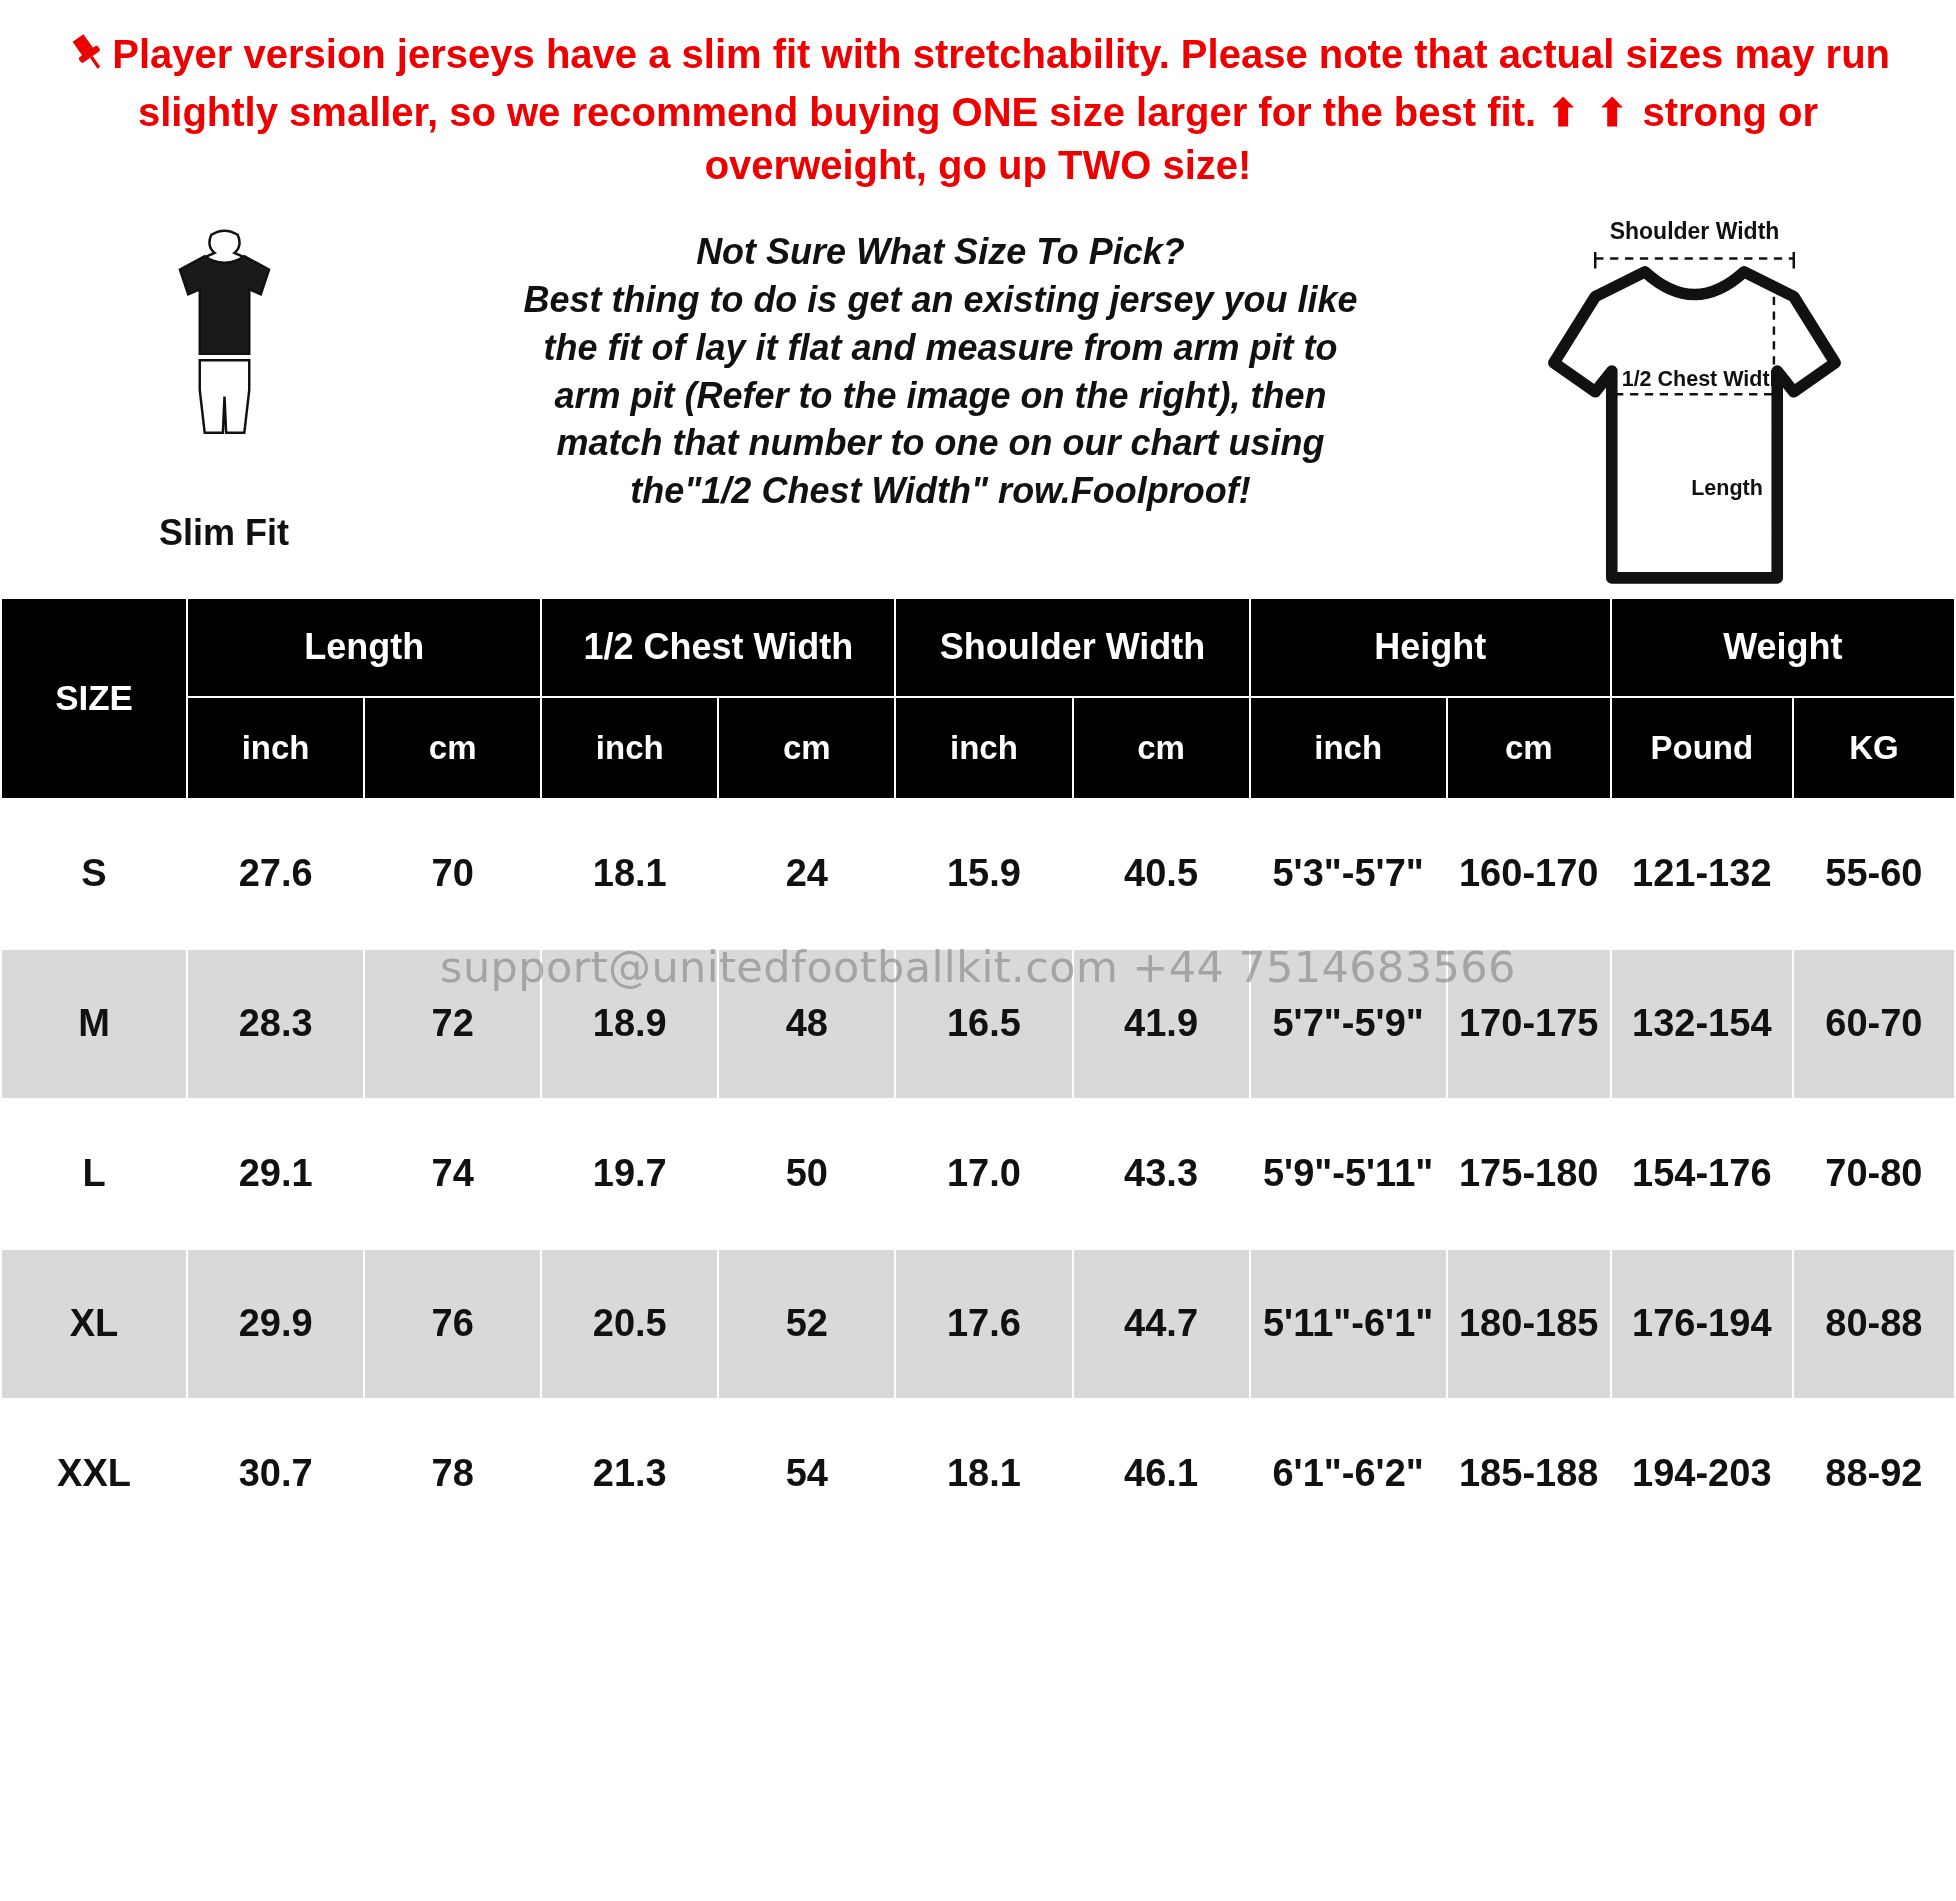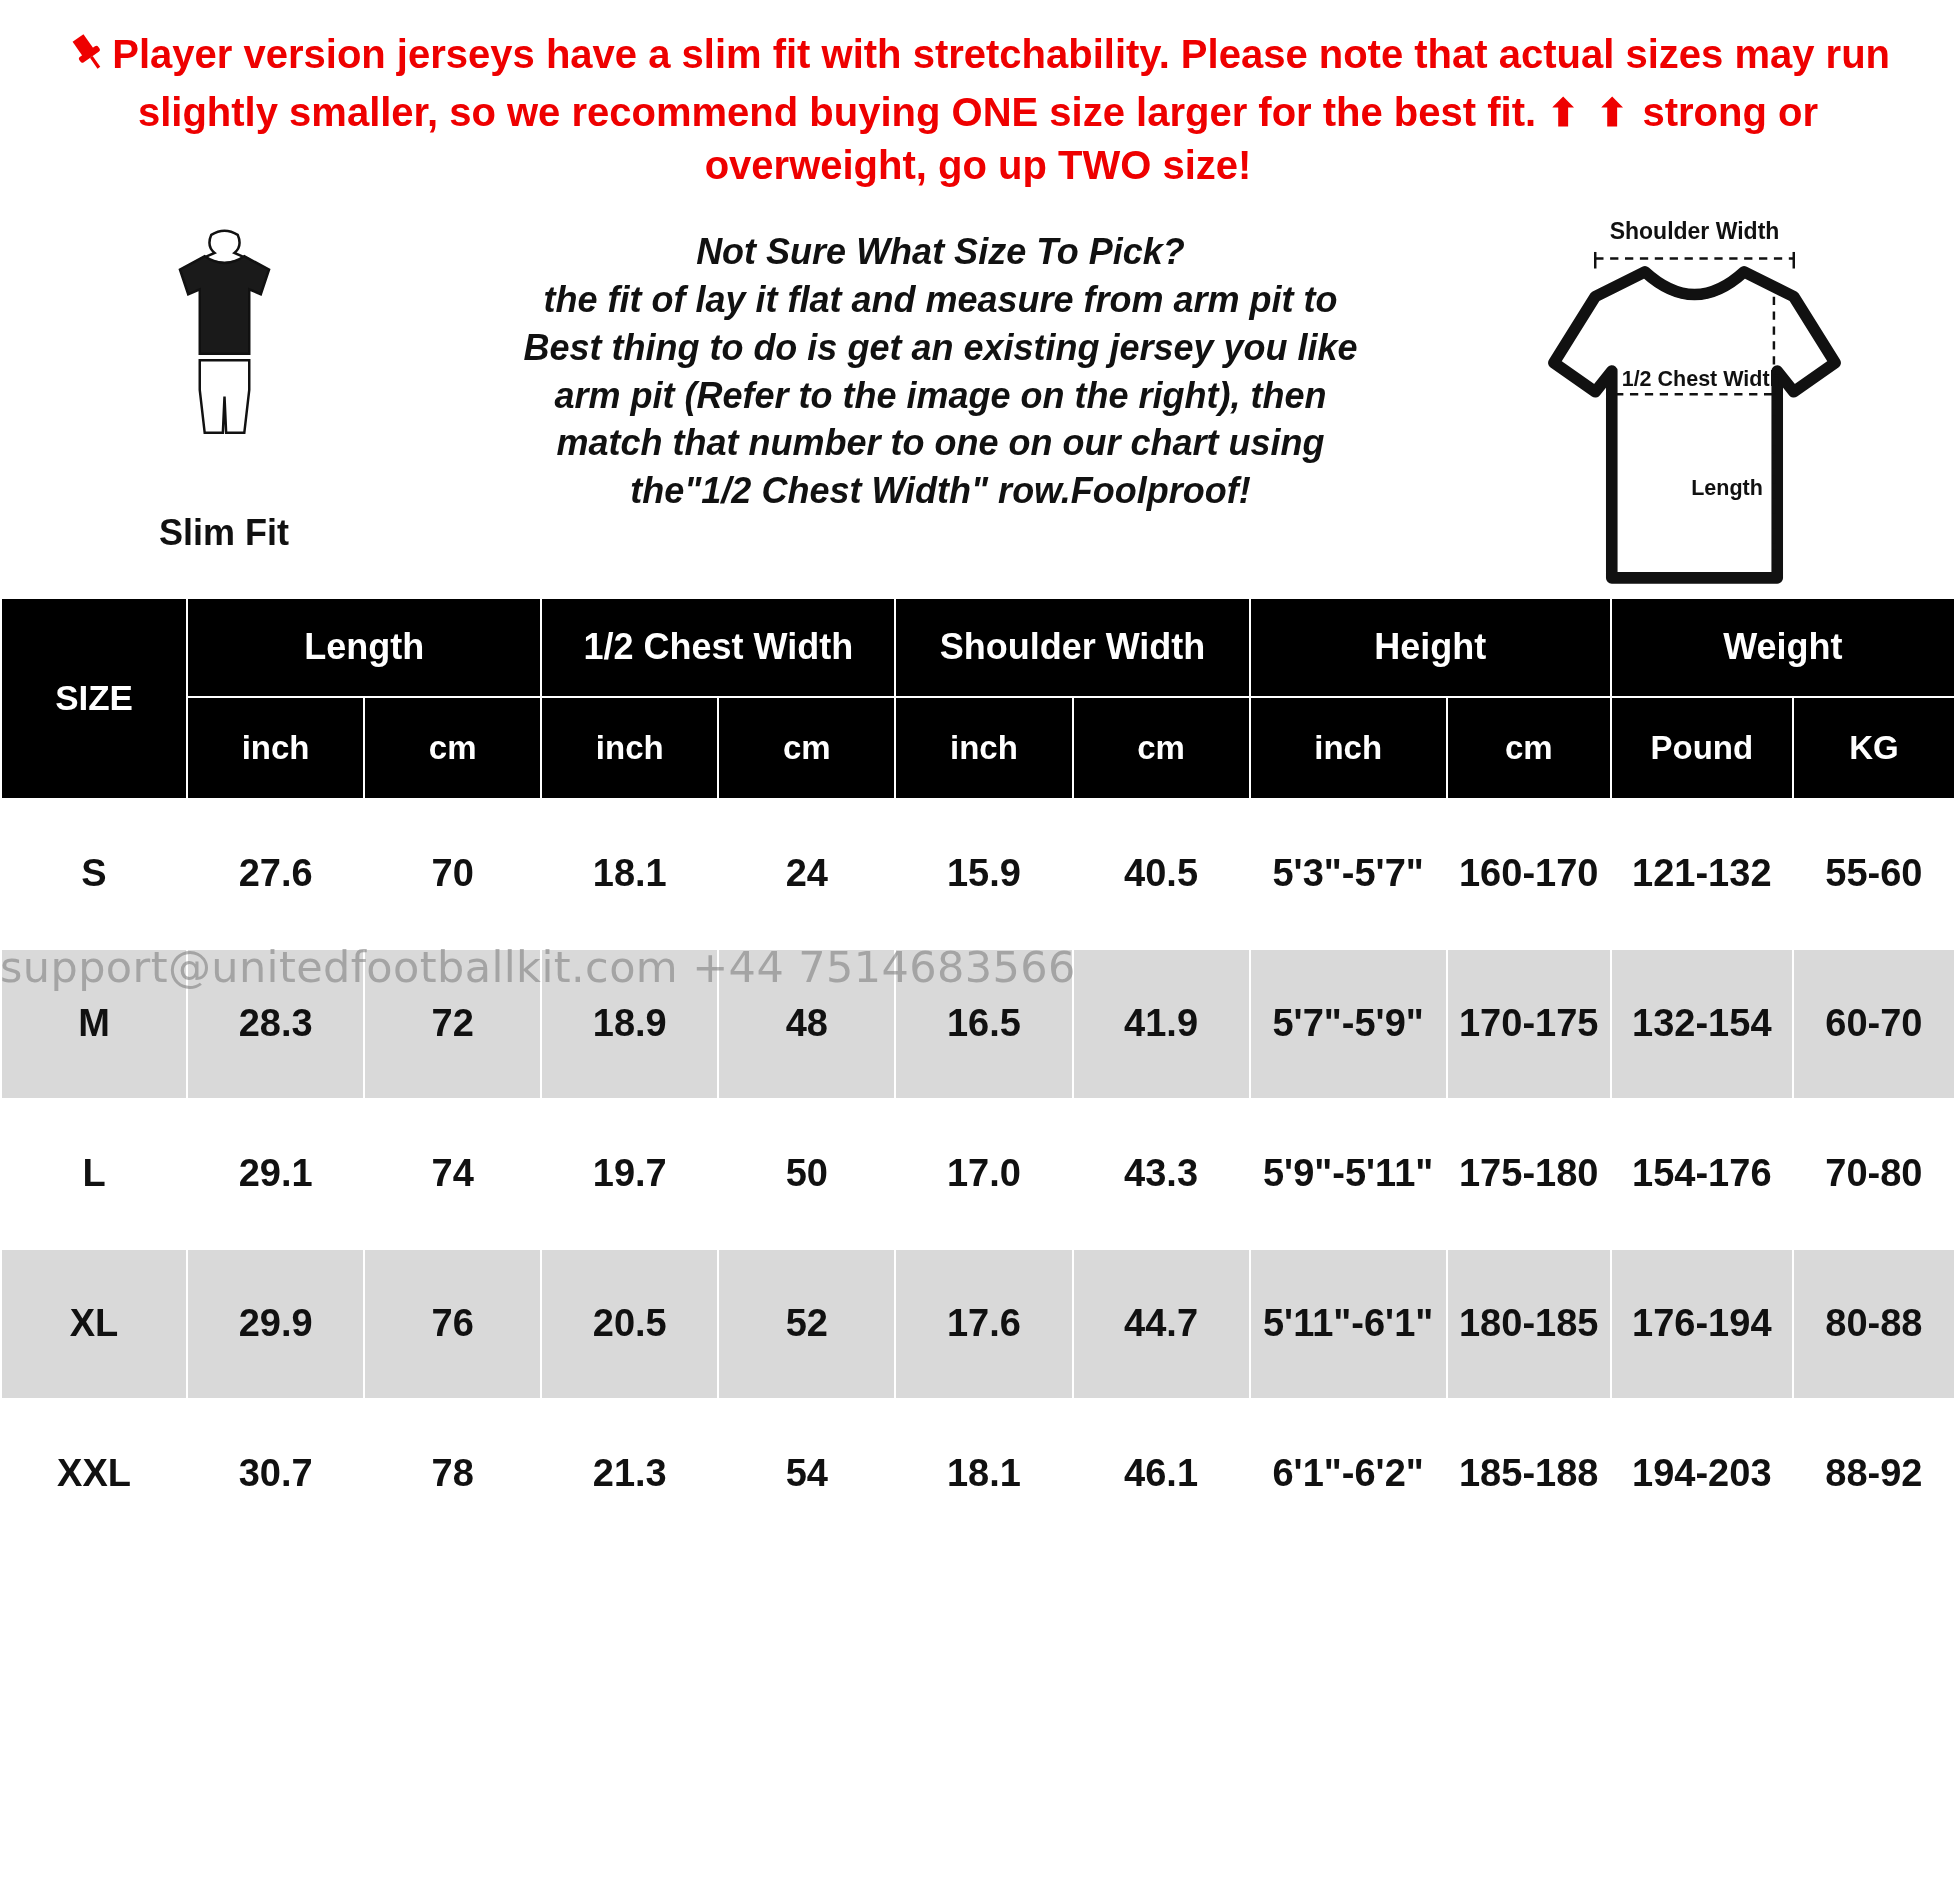"the fit of lay it" div.line { order: before "Best thing to do is" -> after "Best thing to do is" }
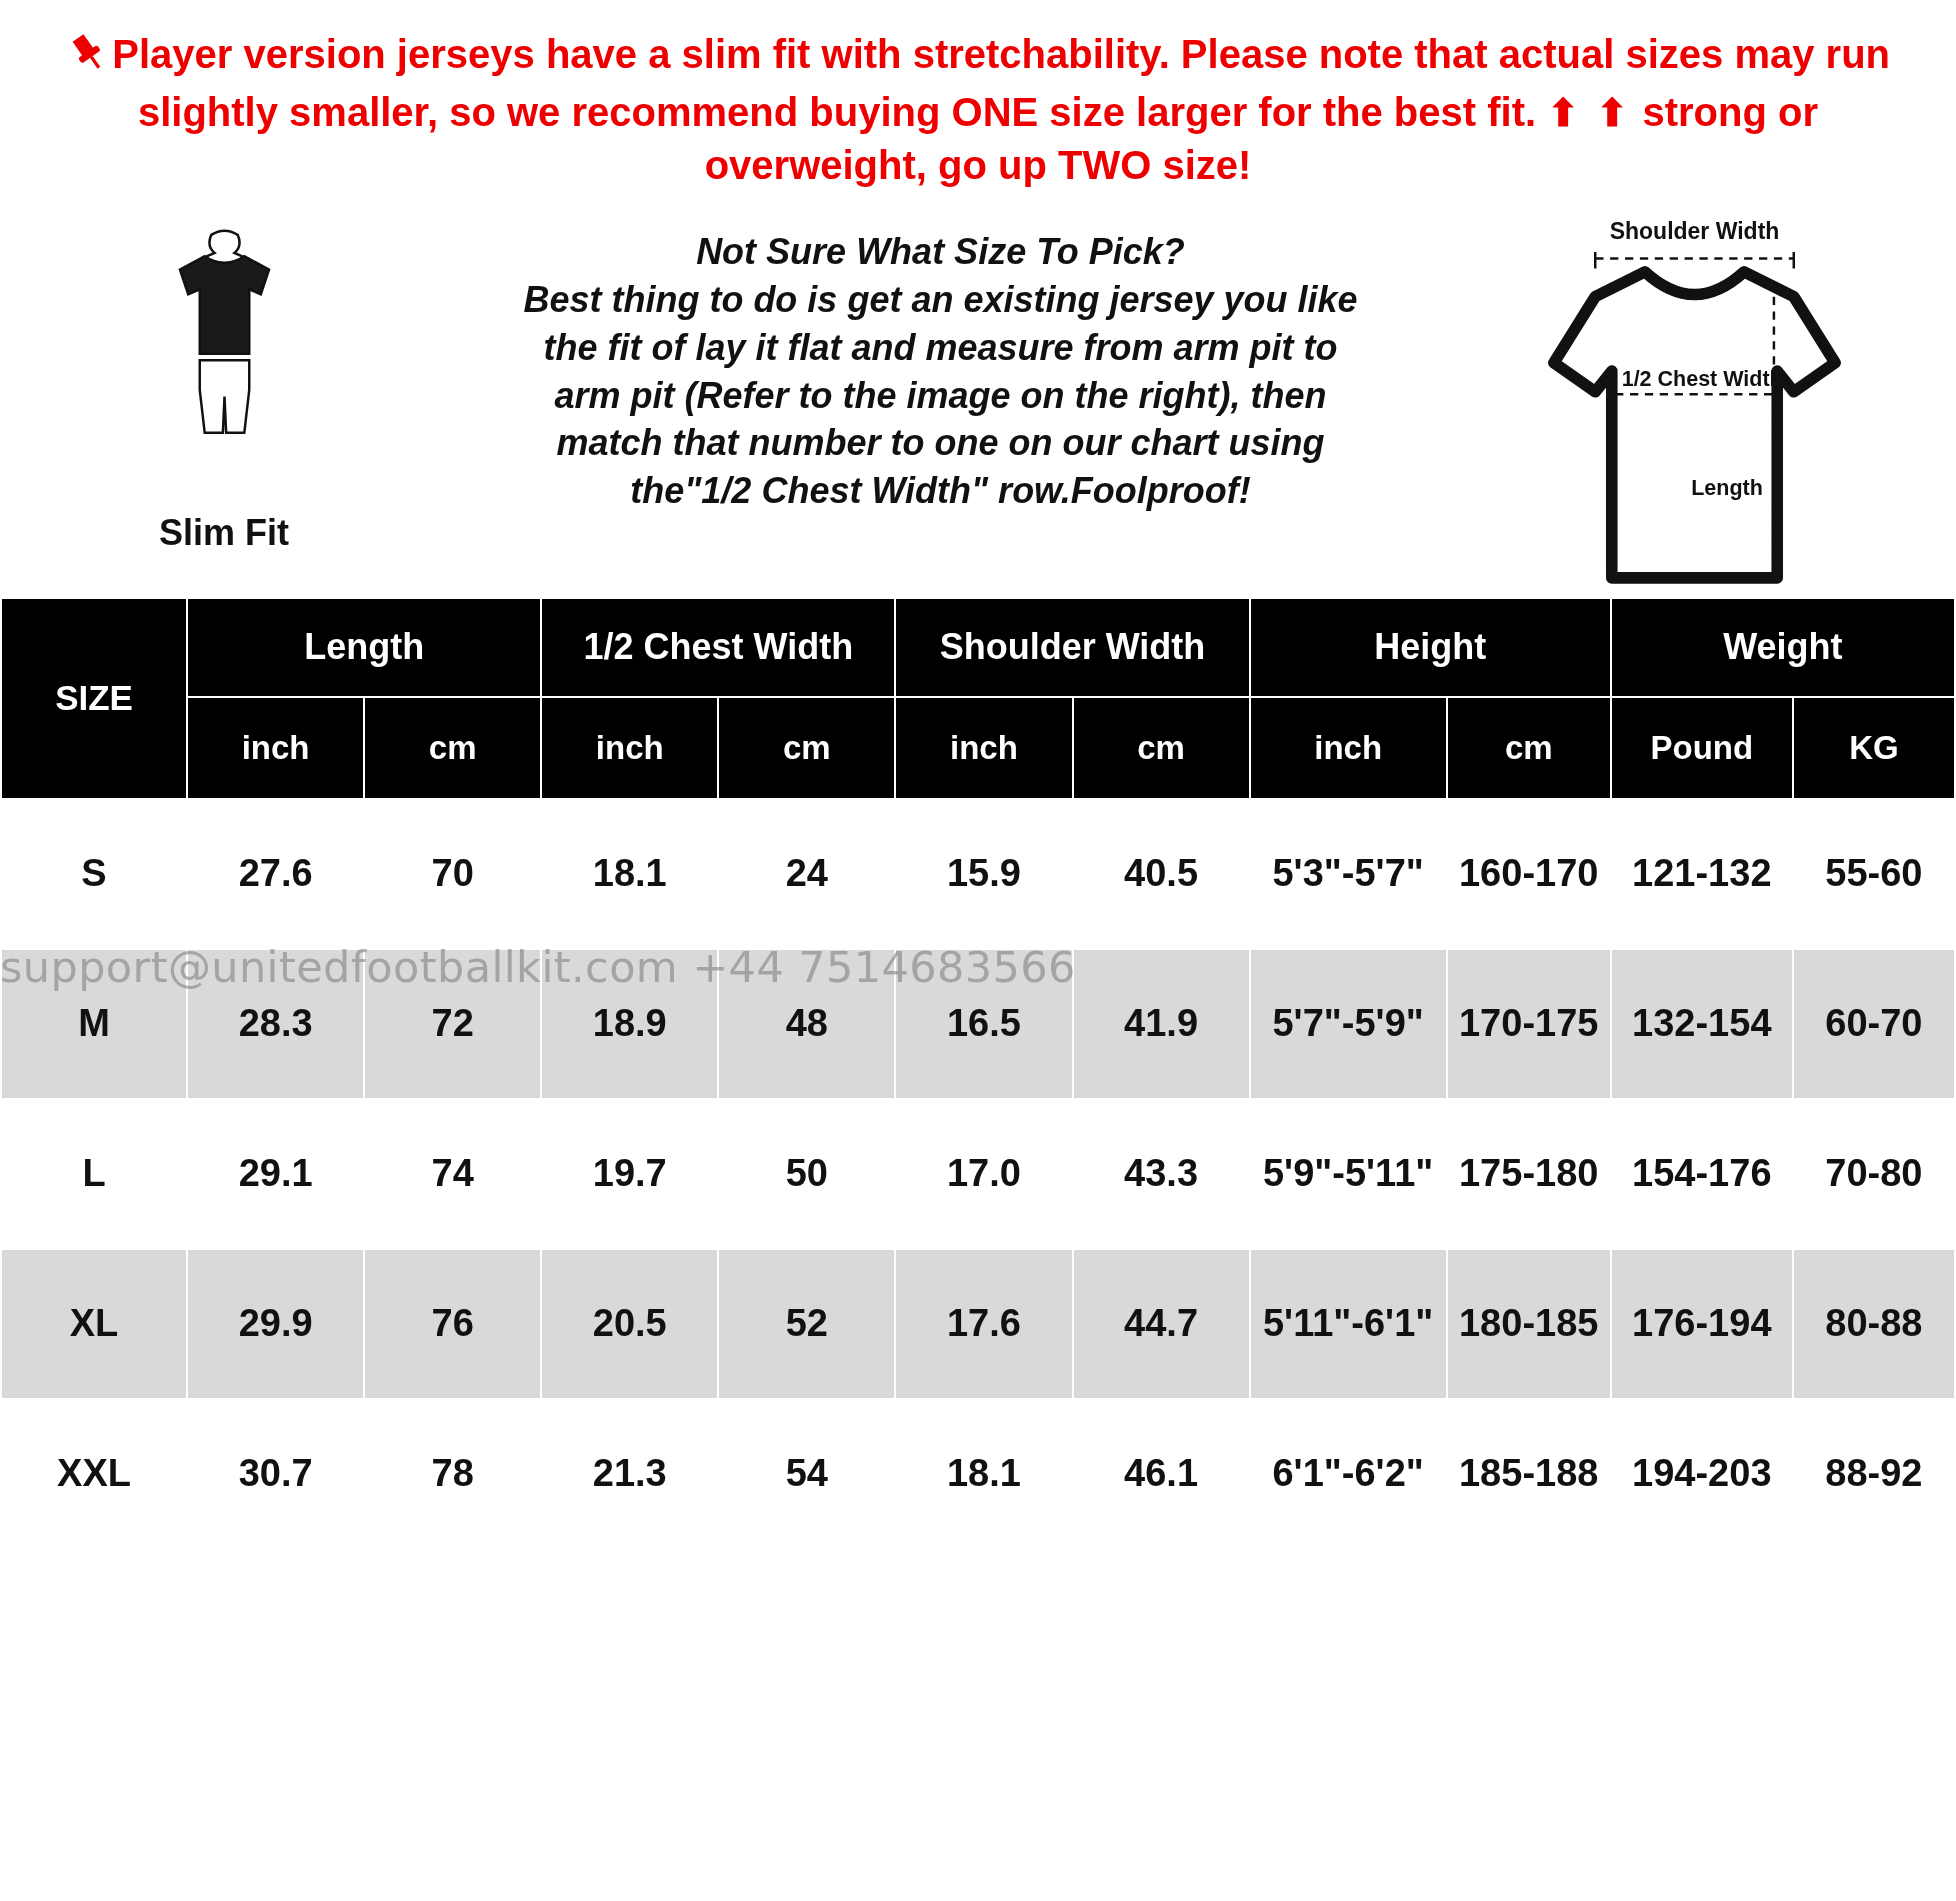"support@unitedfootballkit.com +44" .watermark { text-align: left -> center }
